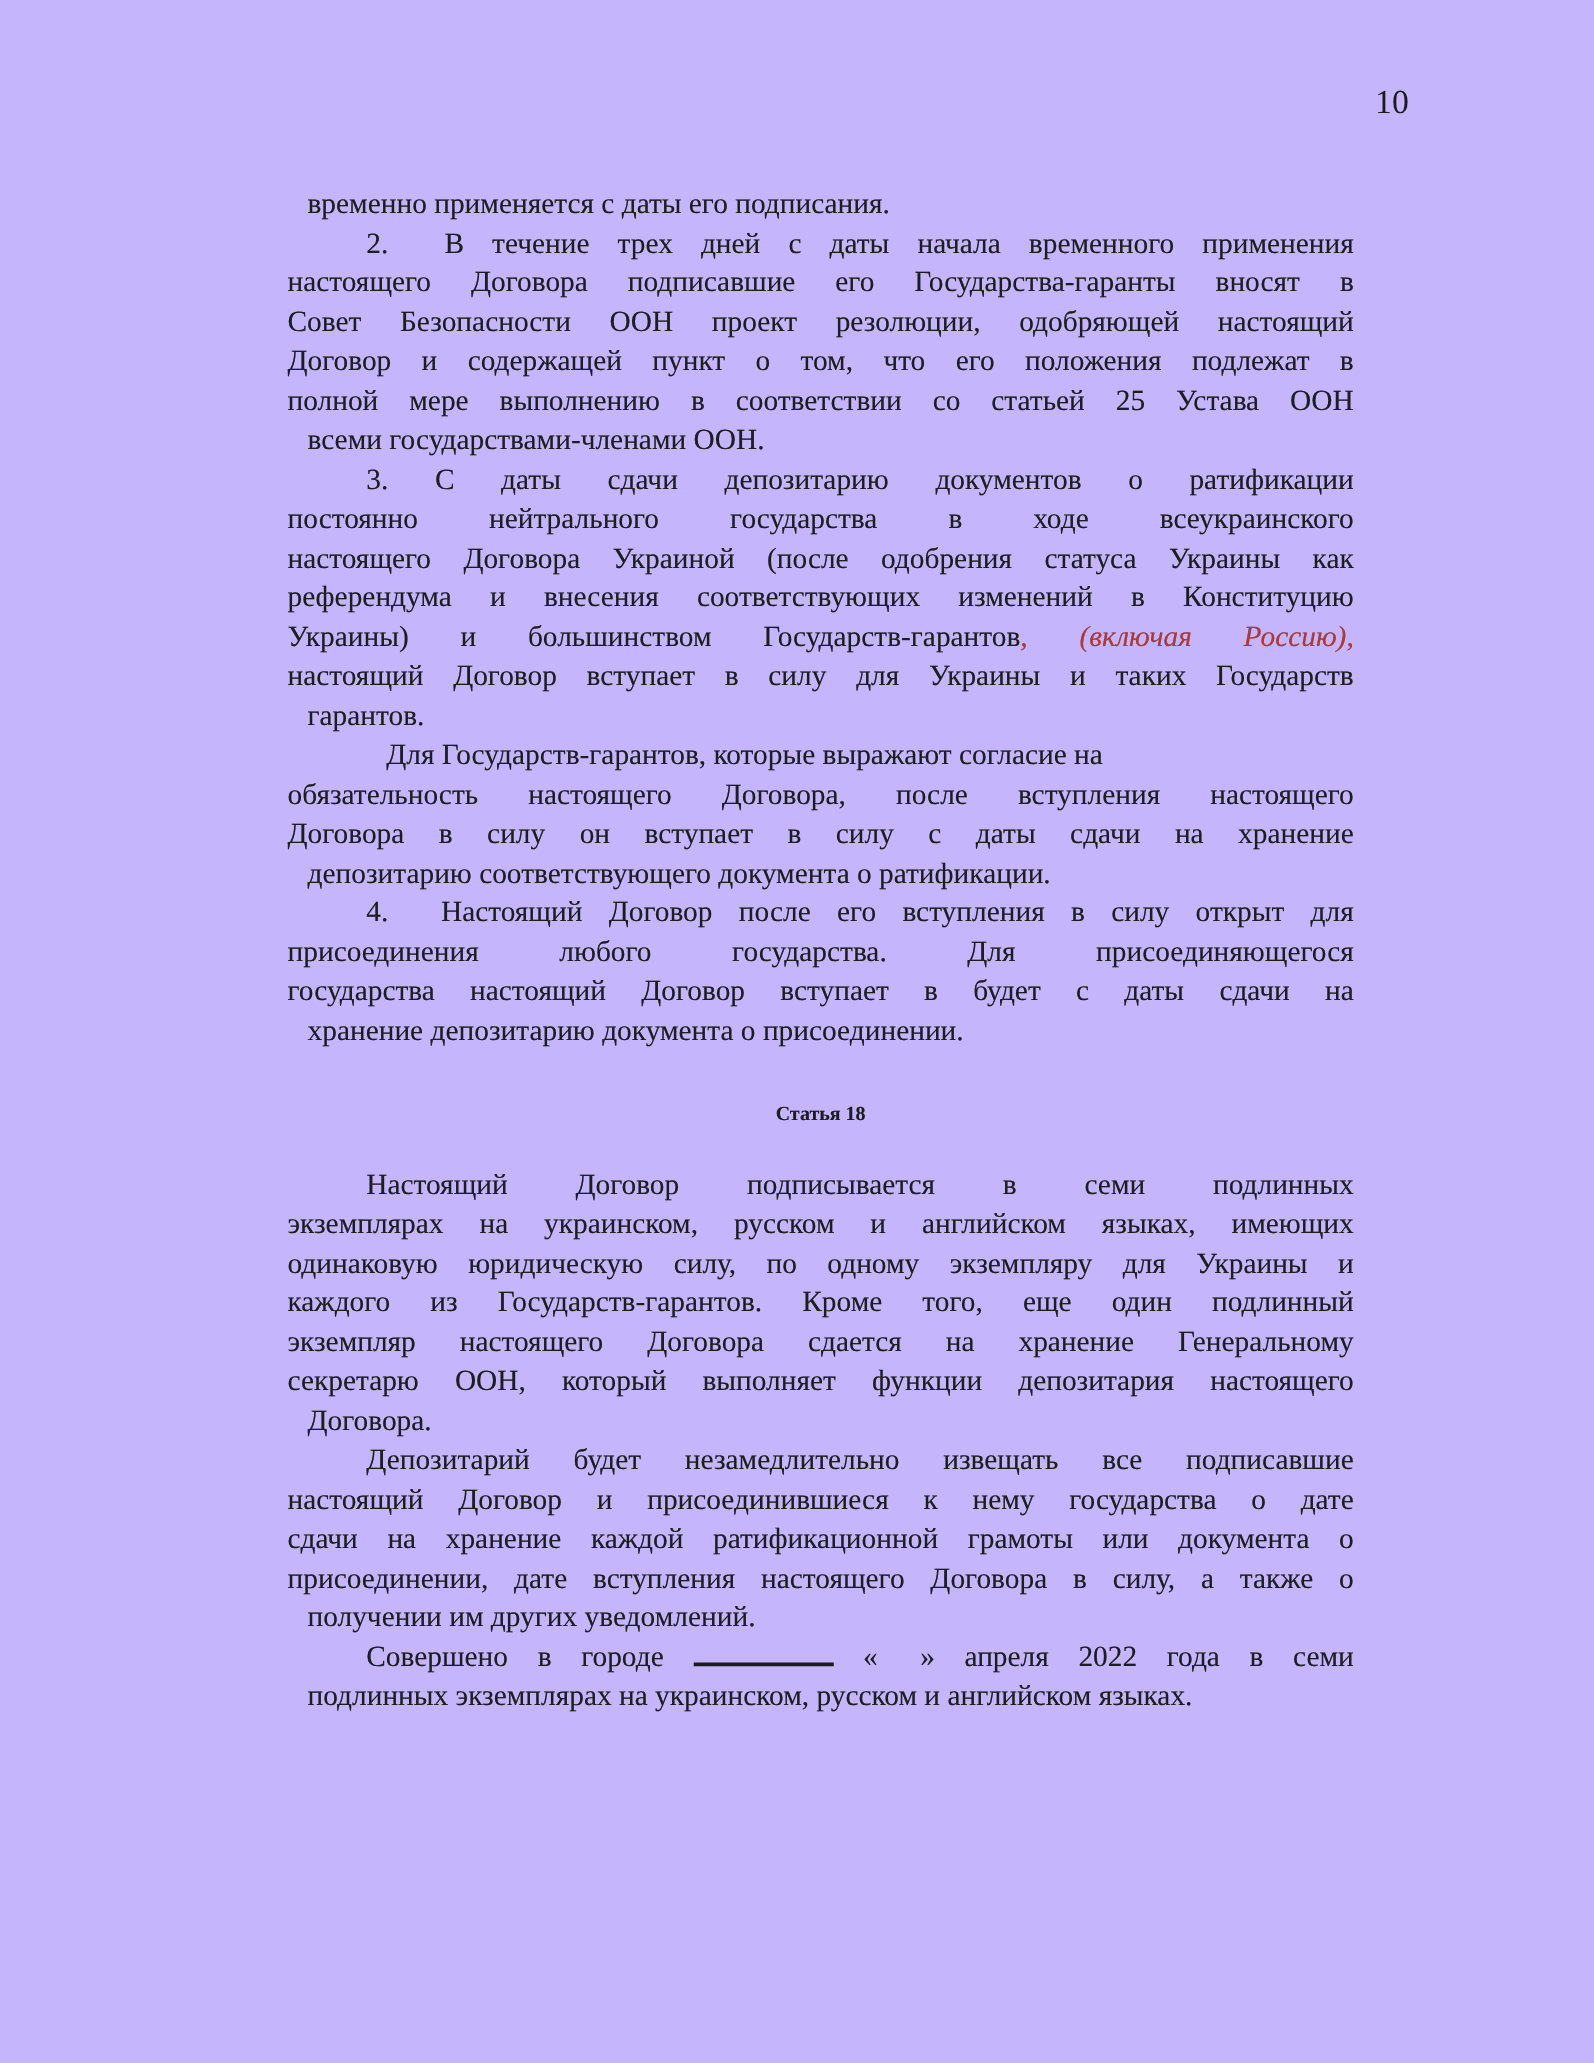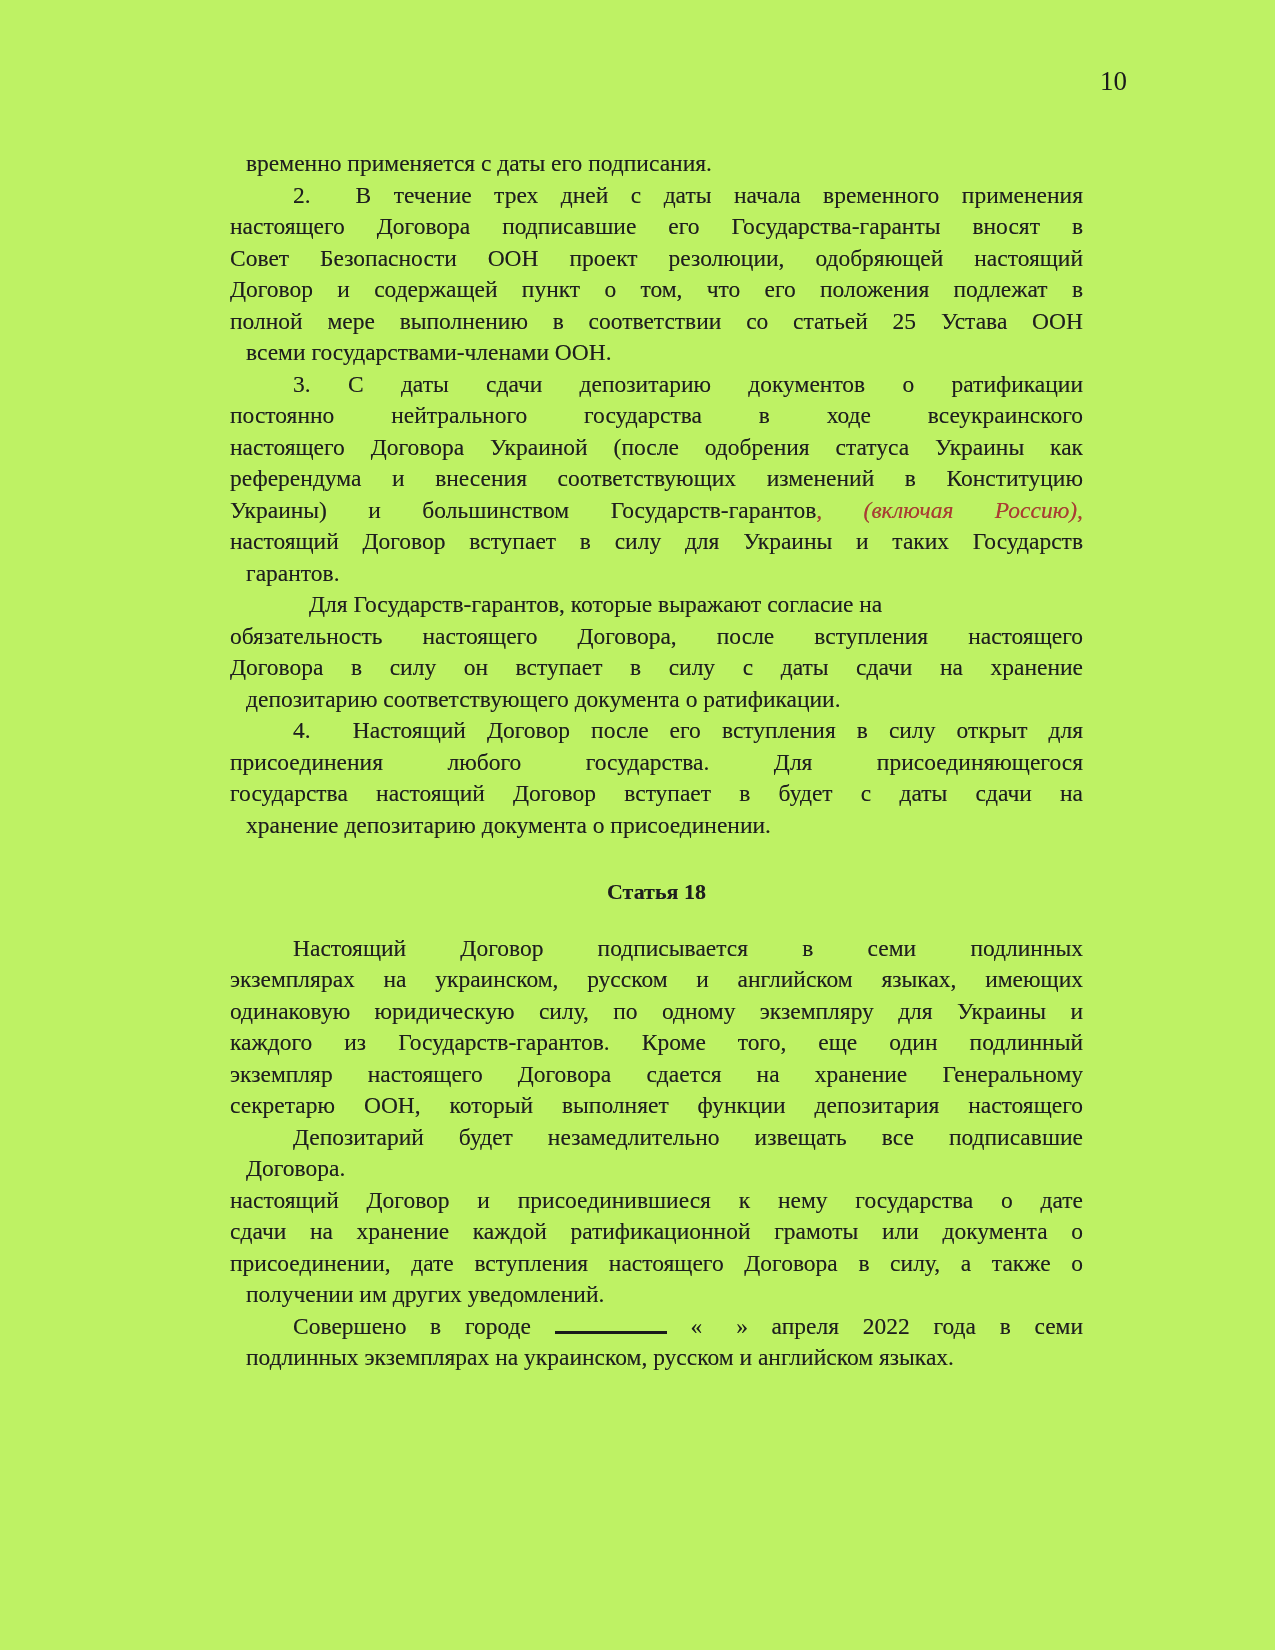"10" .page { background: #bef264 -> #c4b5fd }
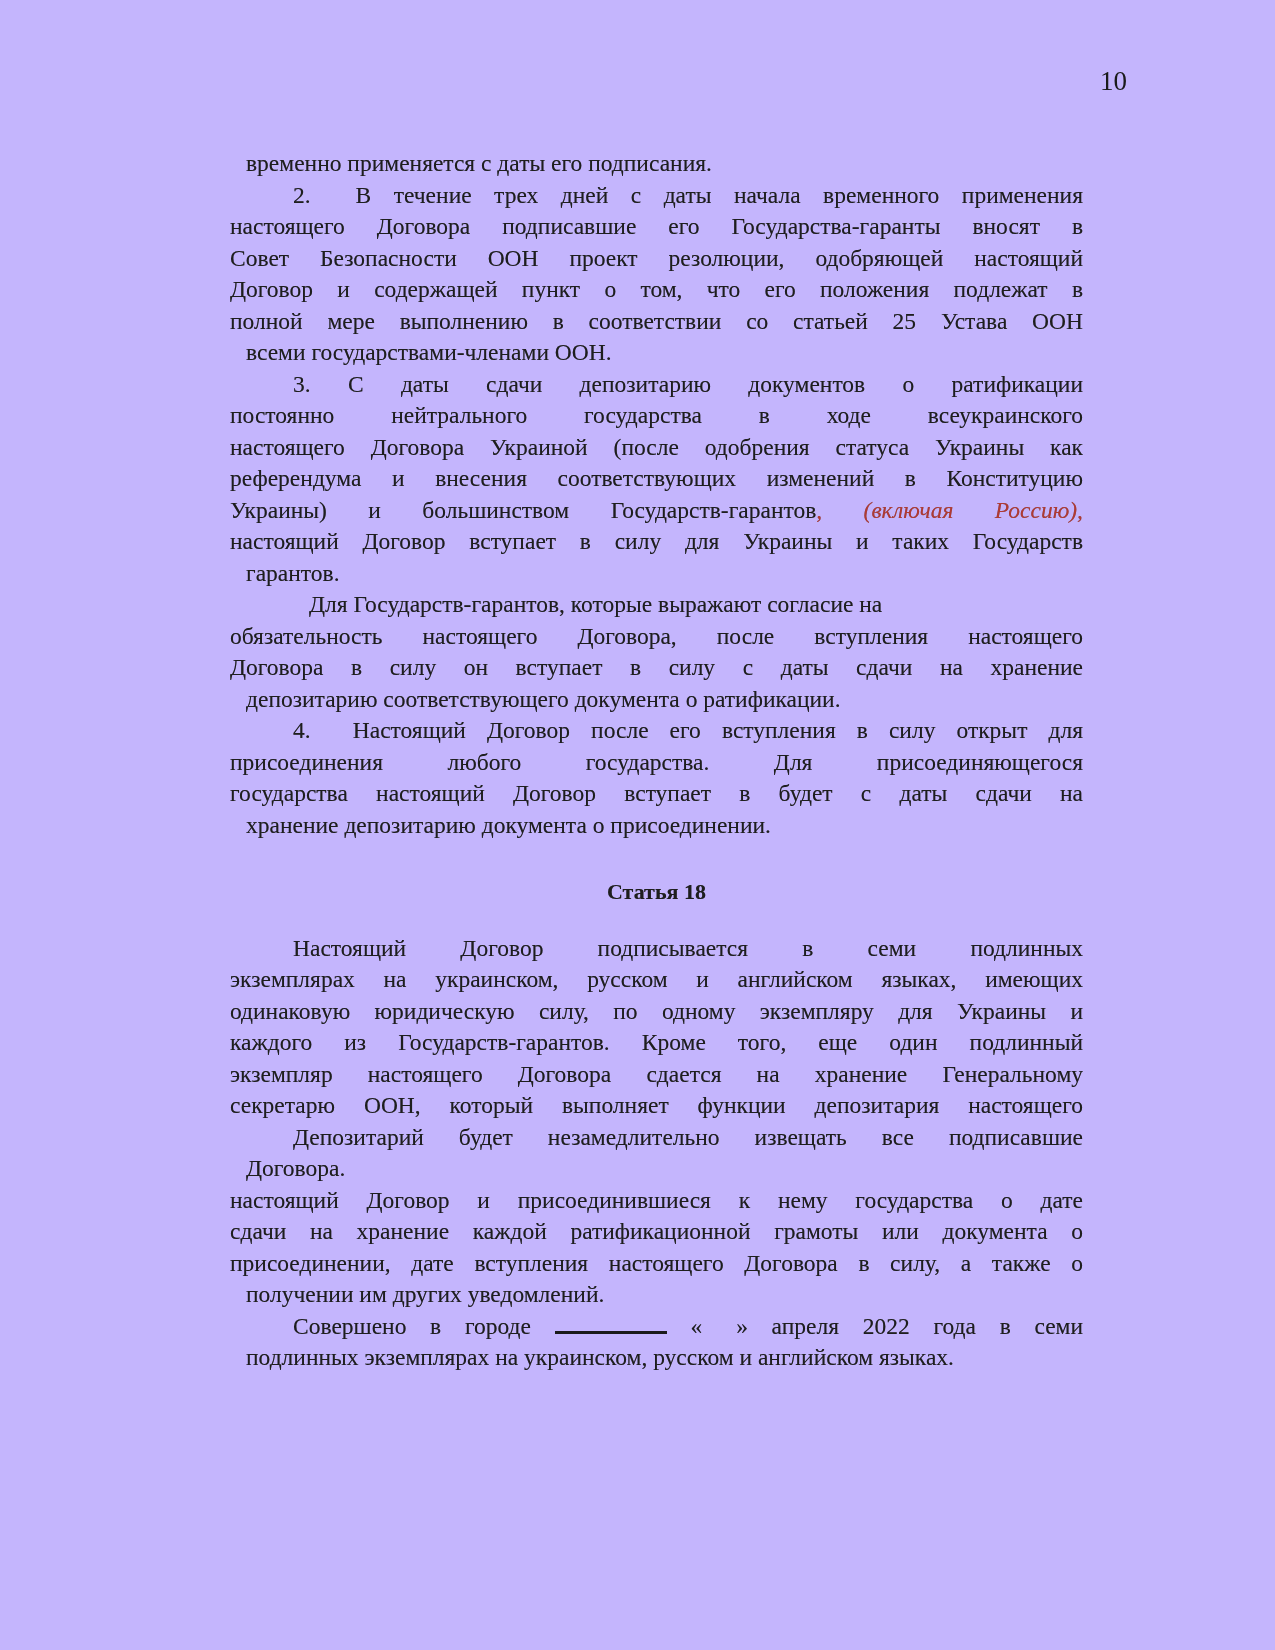"Статья 18" .heading { font-size: 22px -> 16px }
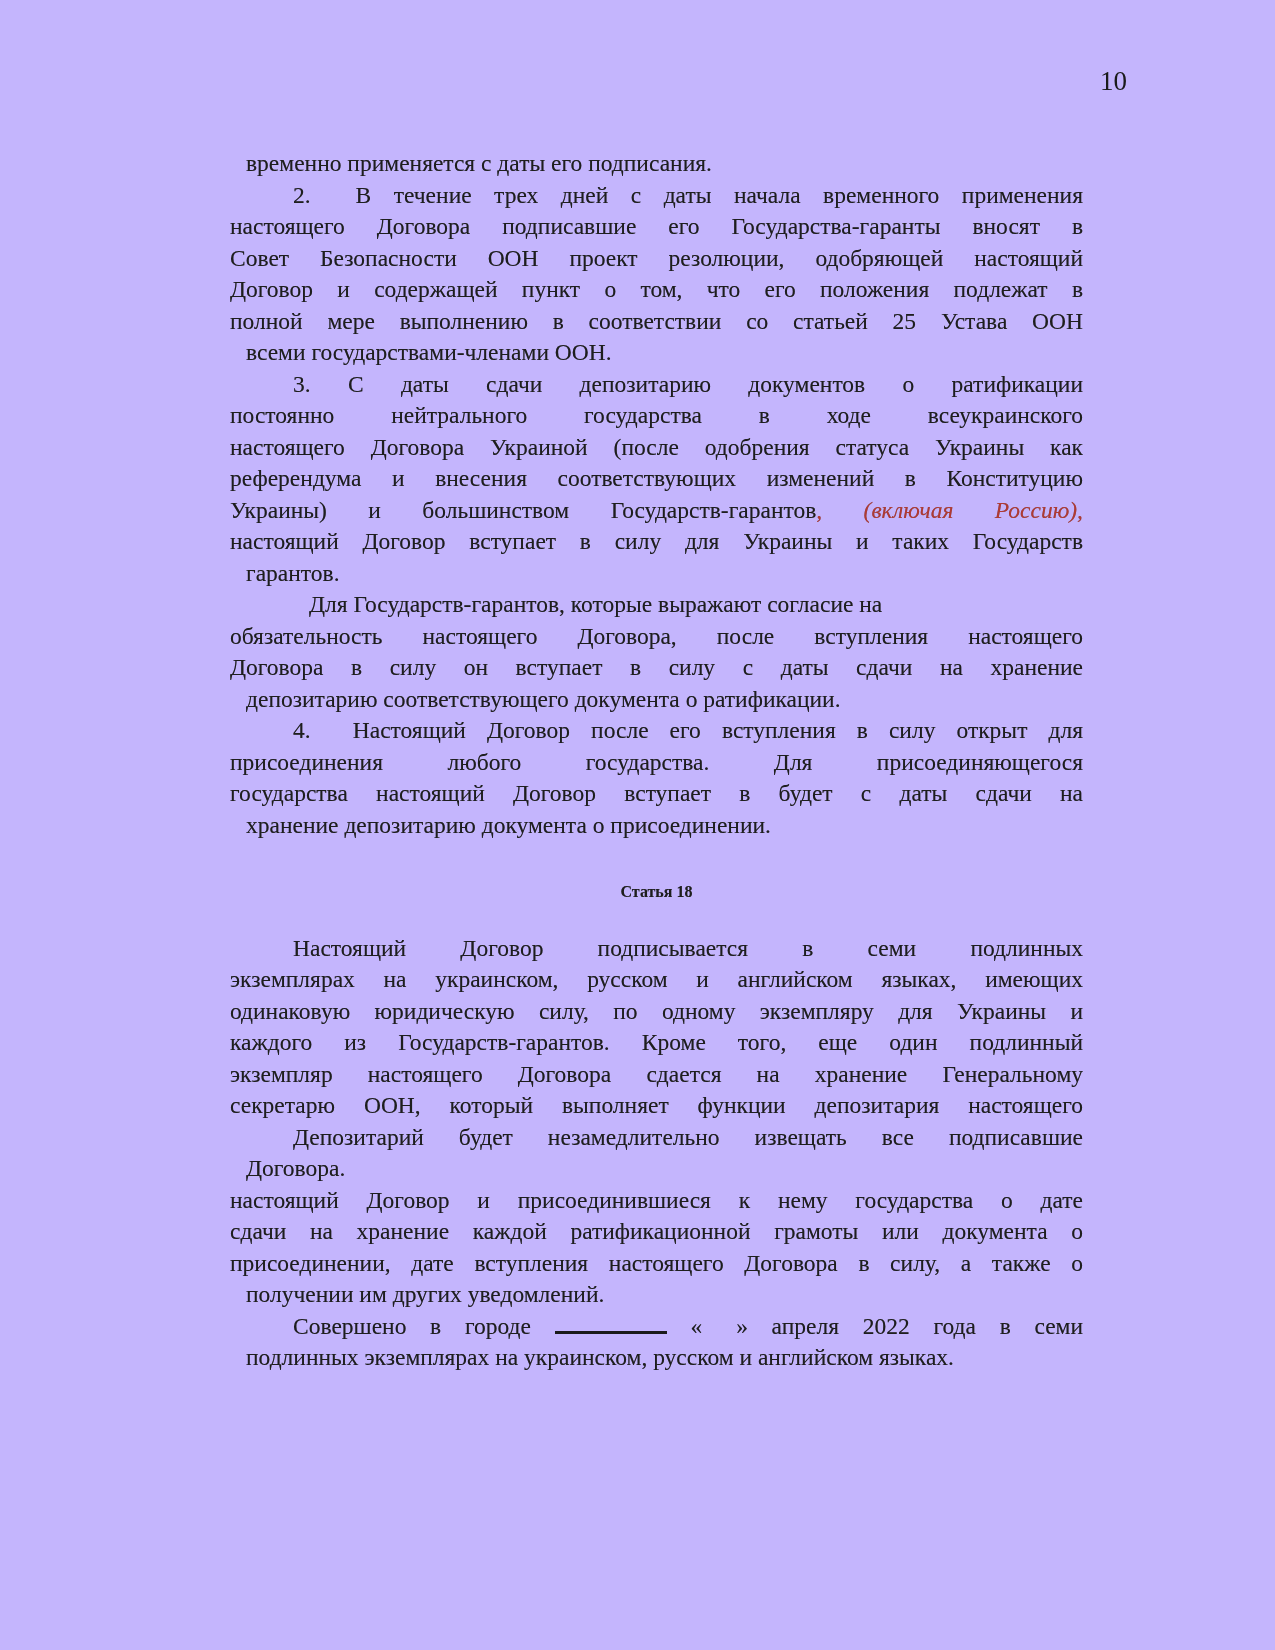"Депозитарий будет незамедлительно" div.ln { order: before "Договора." -> after "Договора." }
